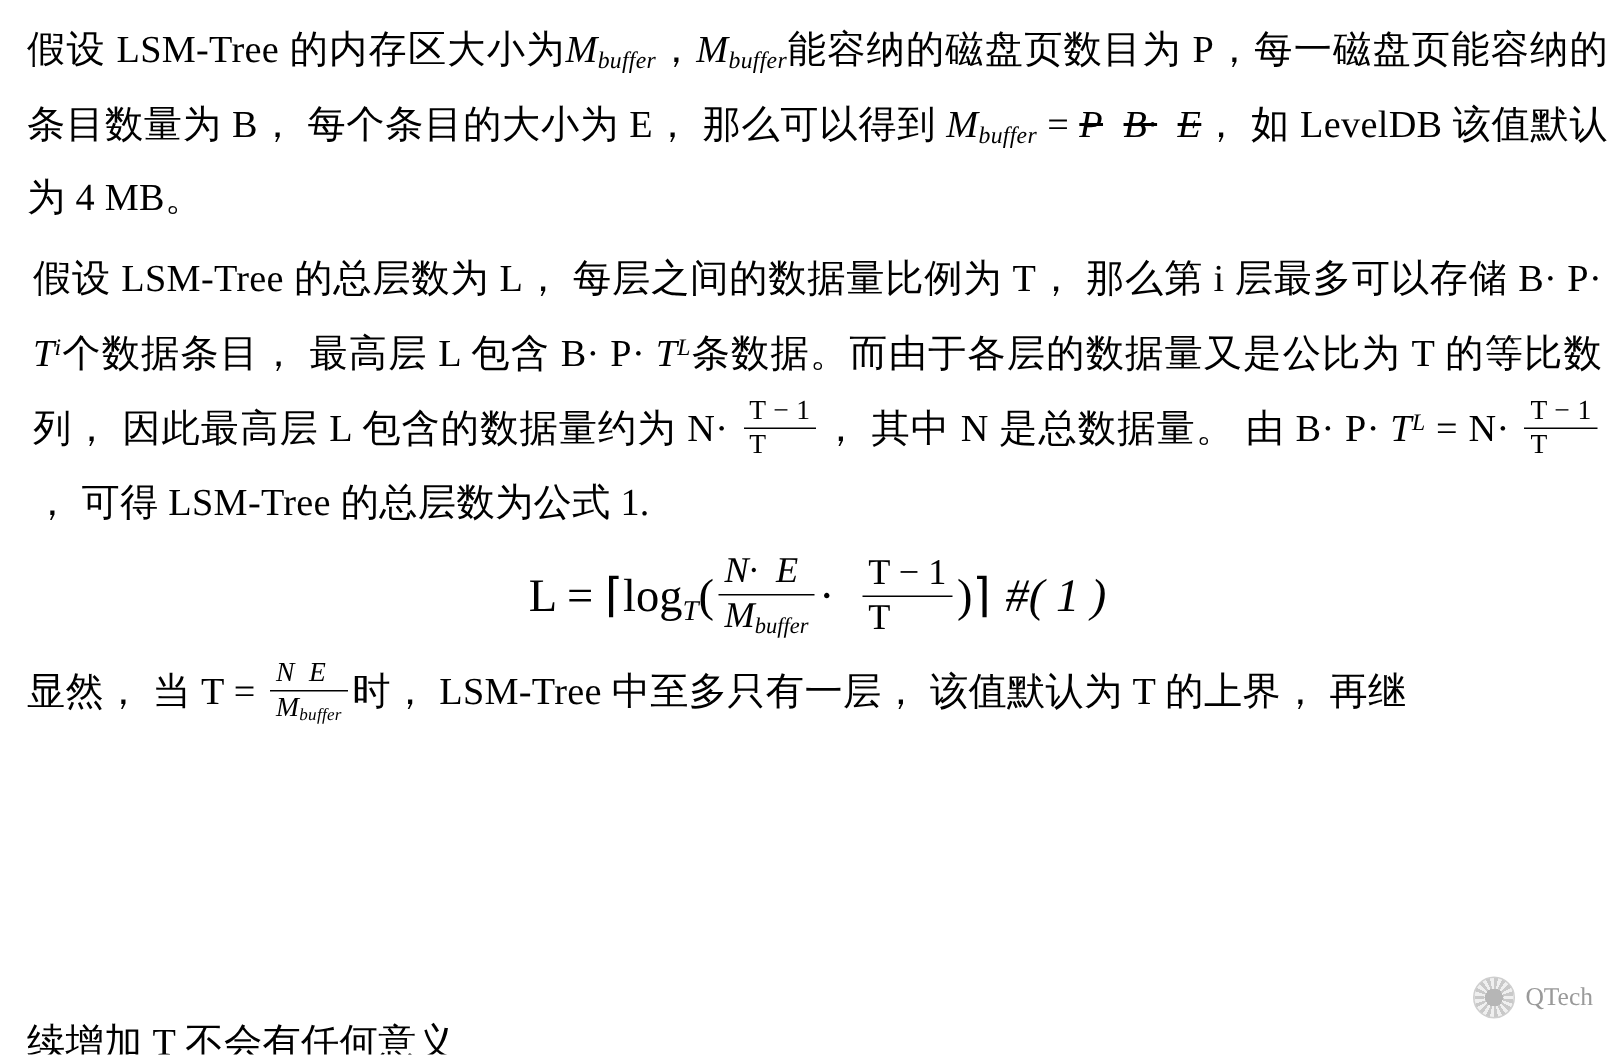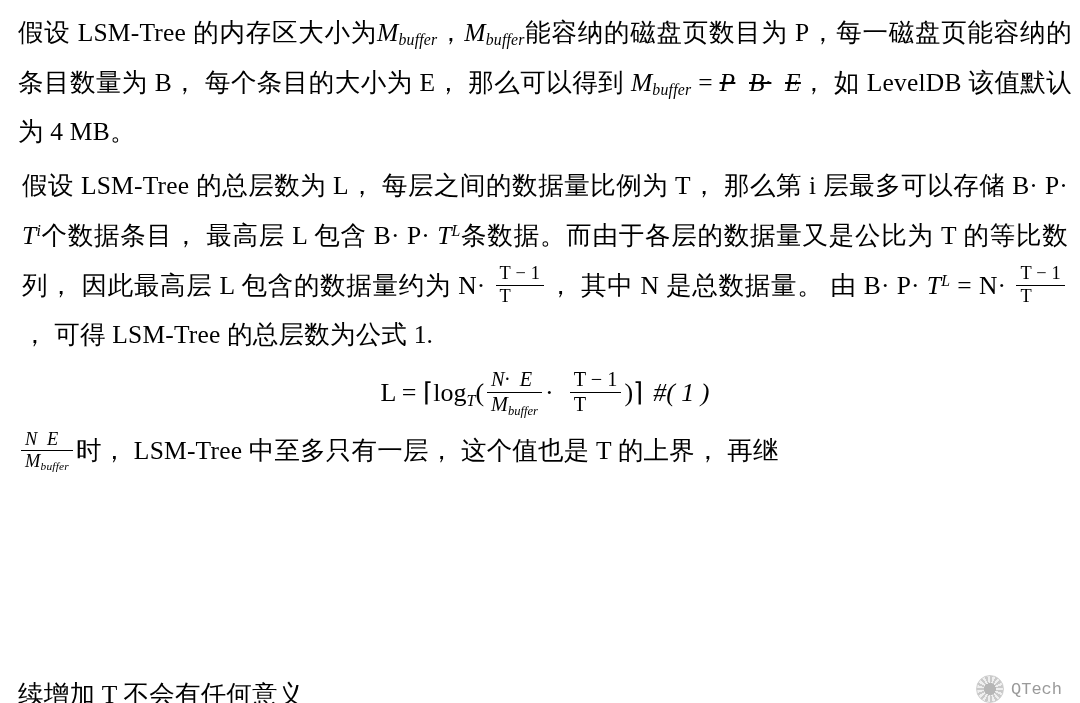"L = ⌈logT(" .eq-line { font-size: 26px -> 31px }
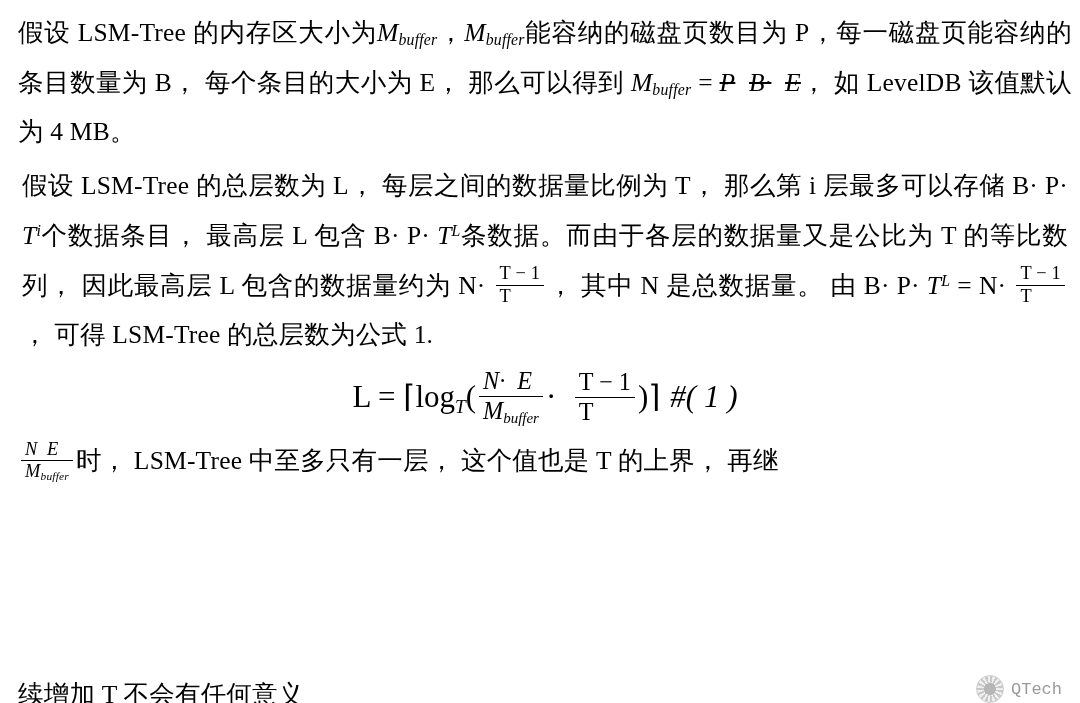"显然， 当 T =" span { html: none -> <span>显然， 当 T = </span> }
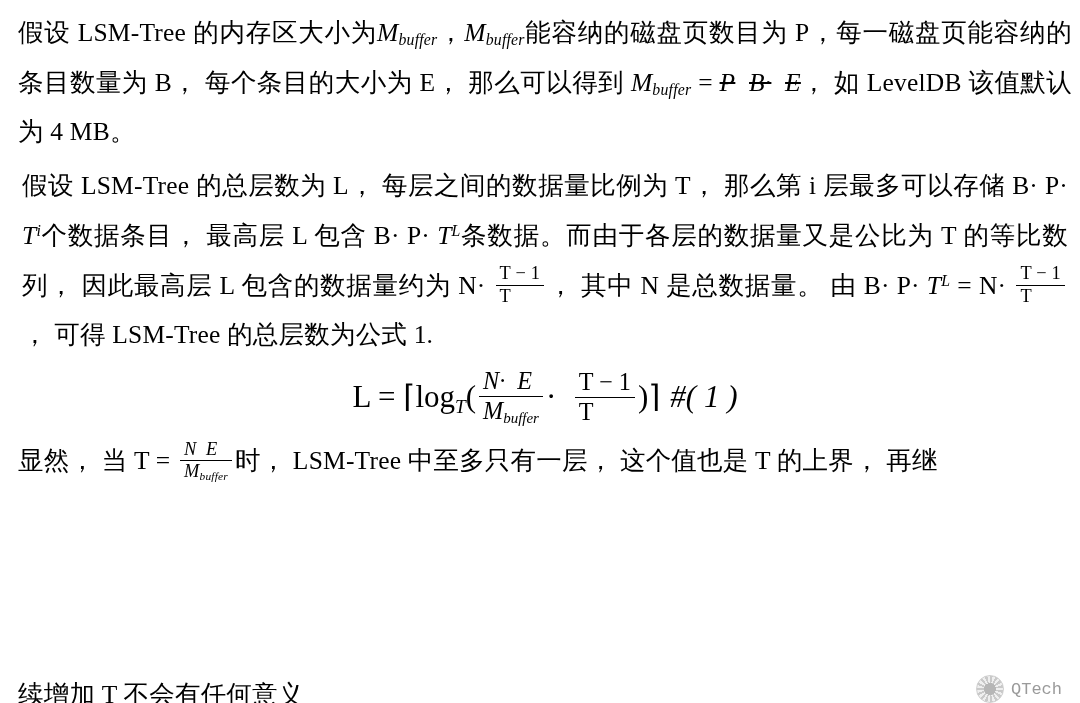"时， LSM-Tree 中至多只有一层， 这个值也是 T" span { text: 这个值也是 -> 该值默认为 }
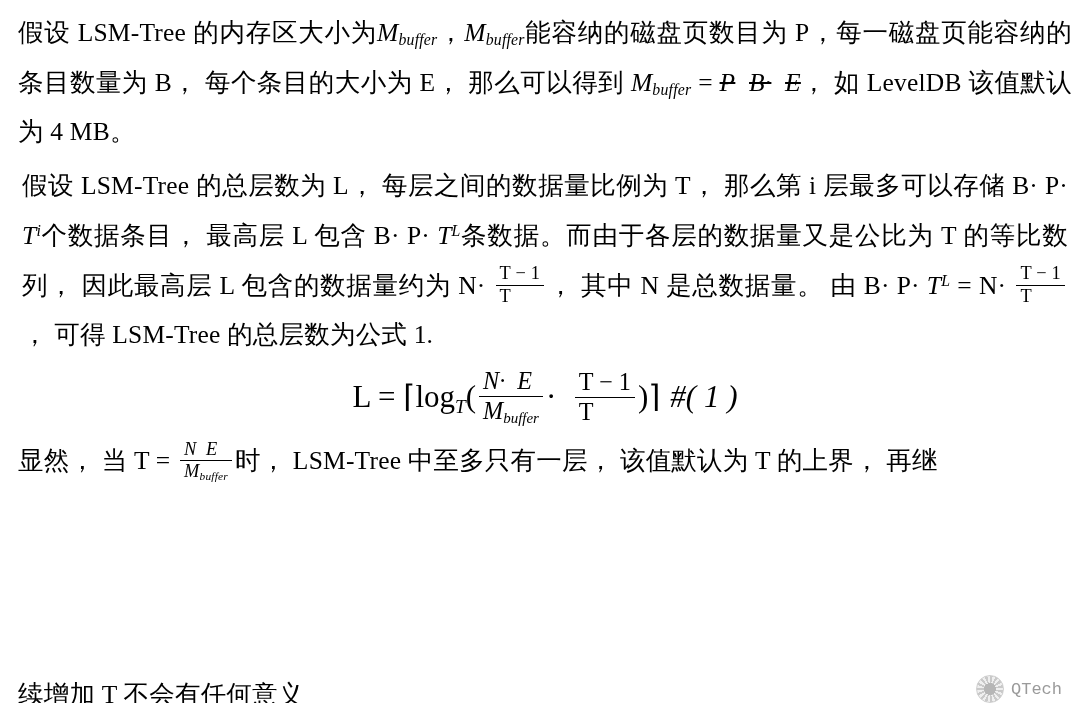"QTech" .badge { bottom: 0 -> 24px; font-family: Liberation Mono, monospace -> Liberation Serif, serif }
